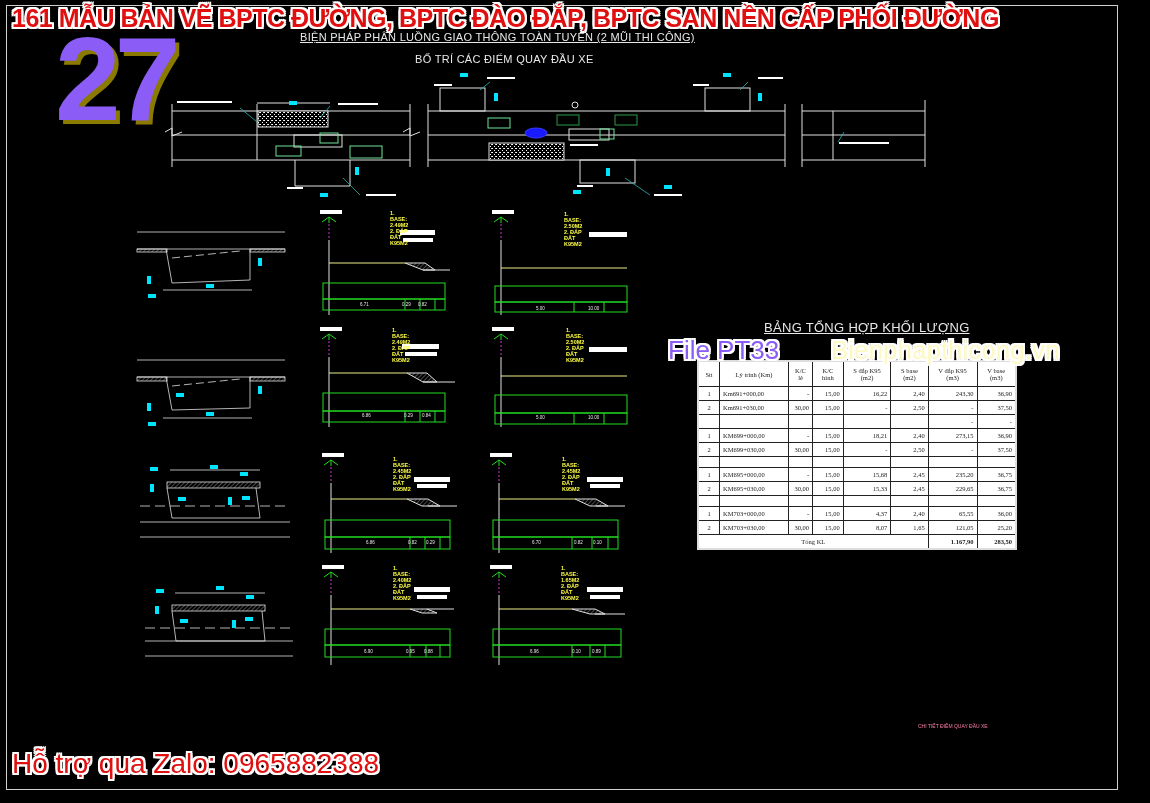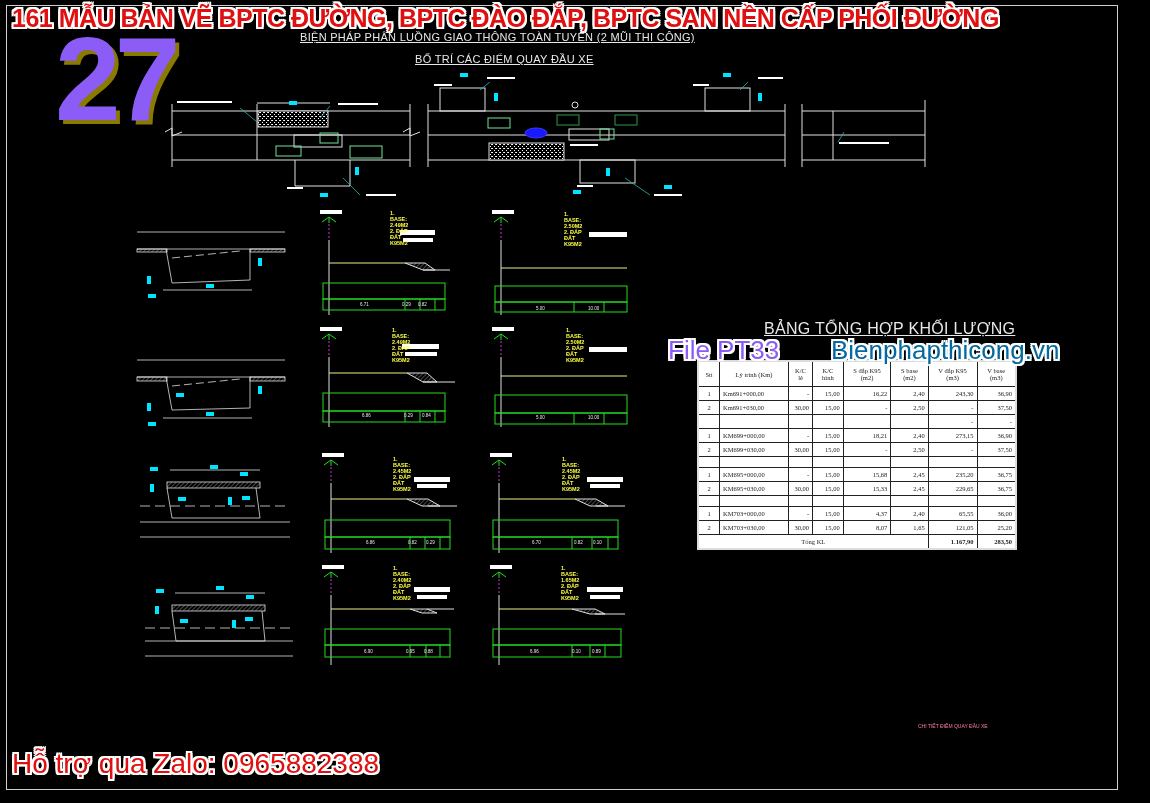"BỐ TRÍ CÁC ĐIỂM QUAY" .title2 { text-decoration: underline -> none }
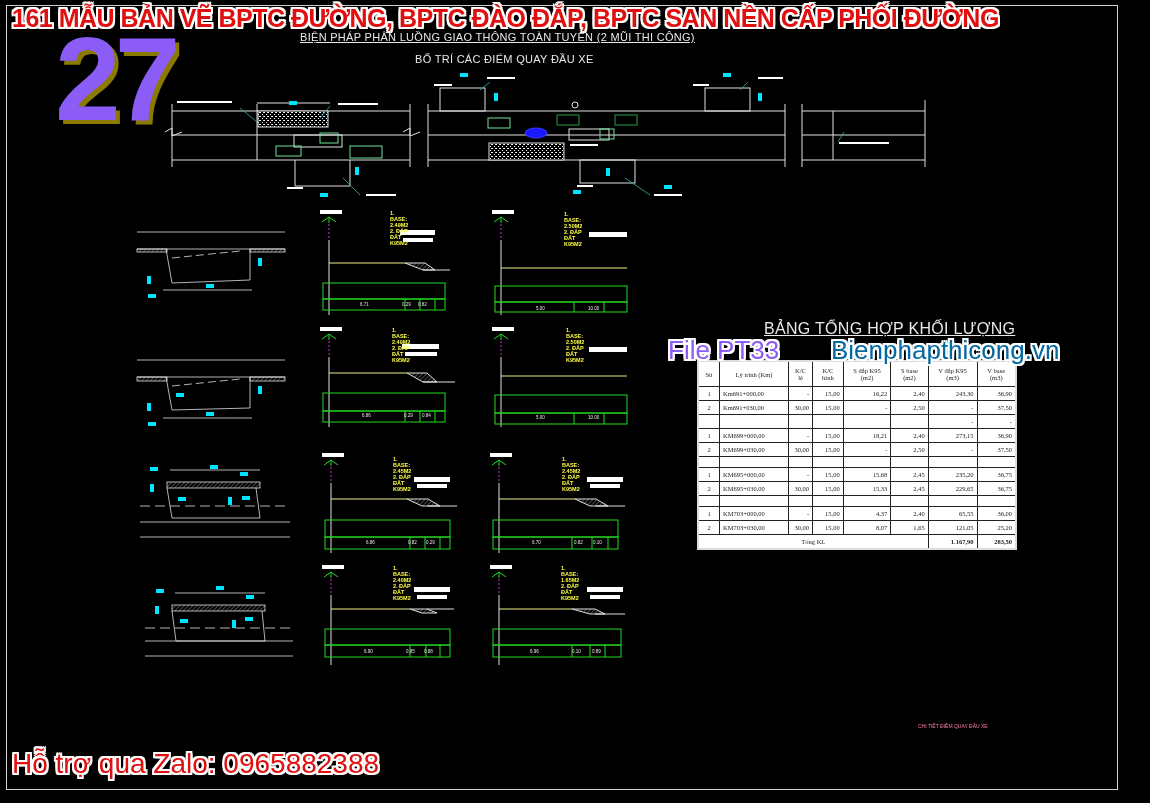"BẢNG TỔNG HỢP KHỐI LƯỢNG" .tbl-title { font-size: 16px -> 13px }
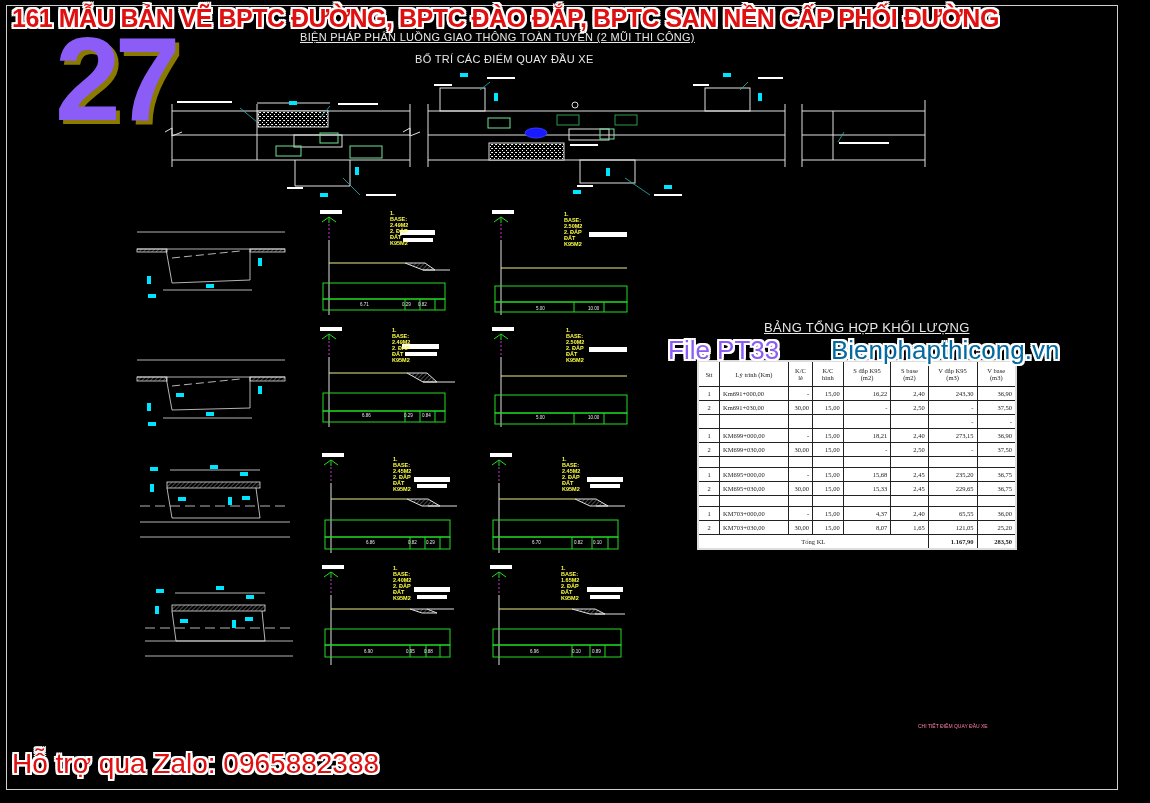"Bienphapthicong.vn" .wm-site { color: #0369a1 -> #fef9c3 }
